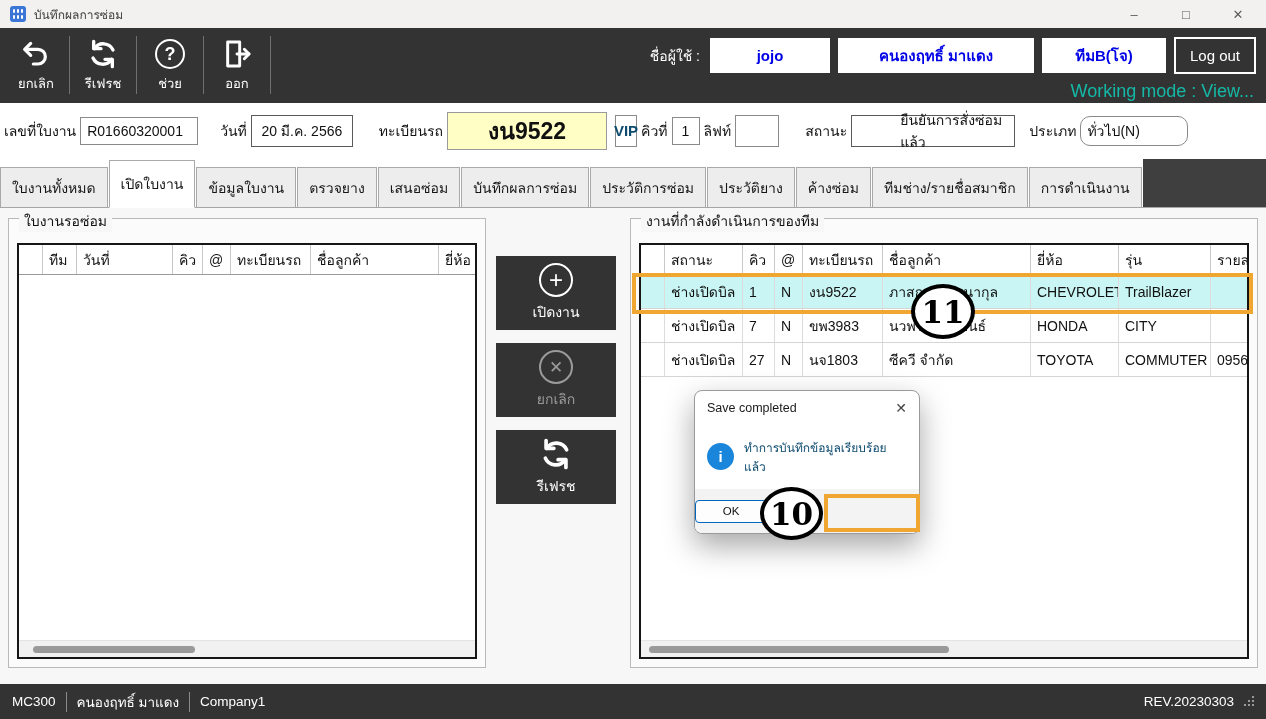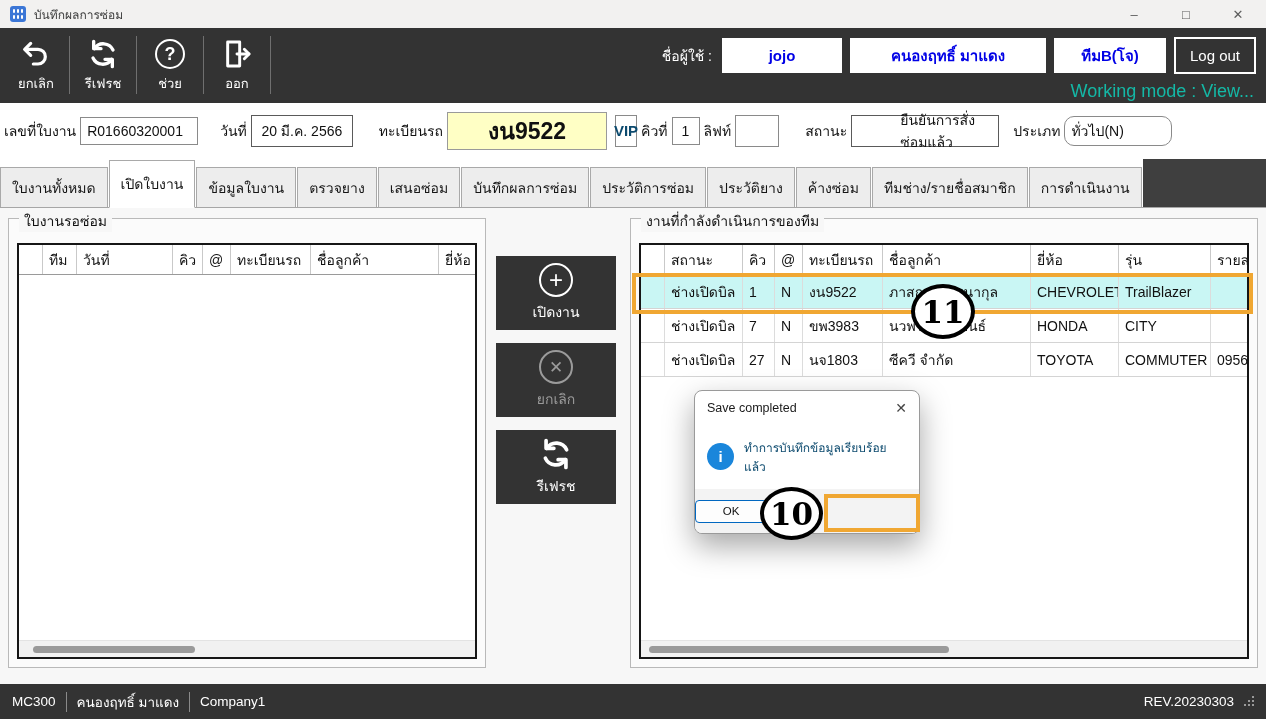"ทีมB(โจ)" .ubox.u3 { width: 112px -> 124px }
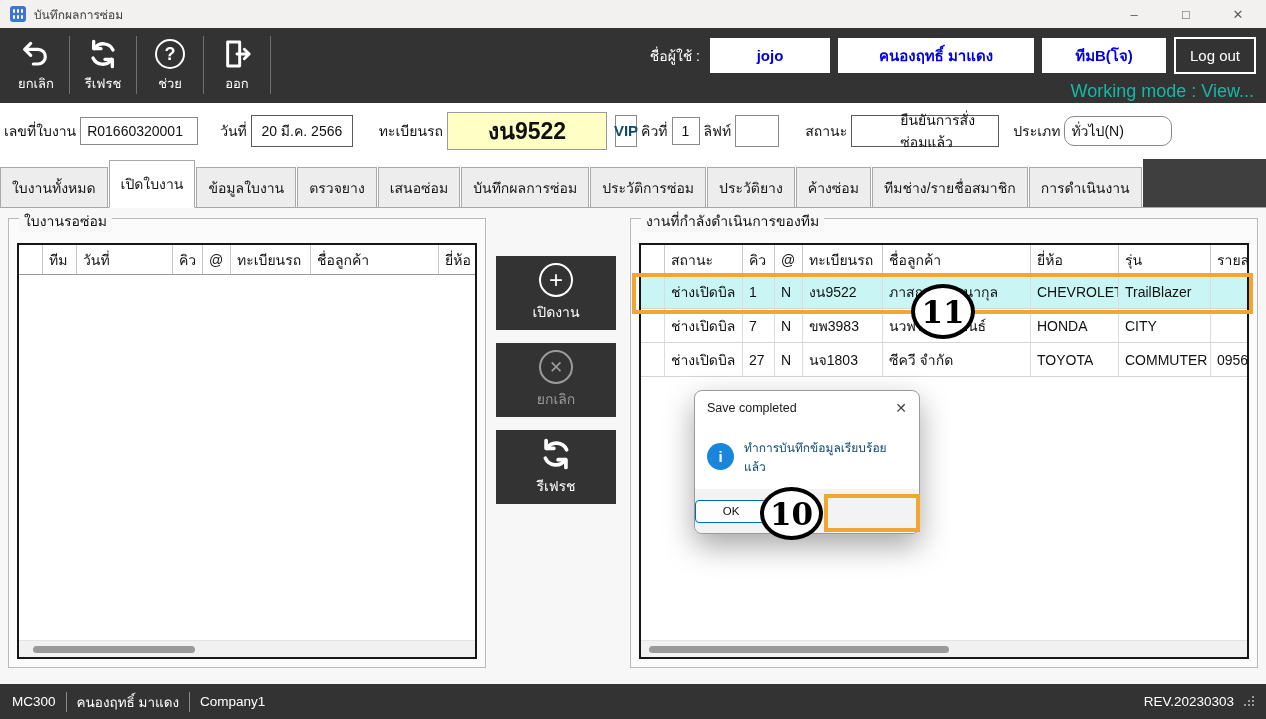"ยืนยันการสั่งซ่อมแล้ว" .statusbox { width: 148px -> 164px }
